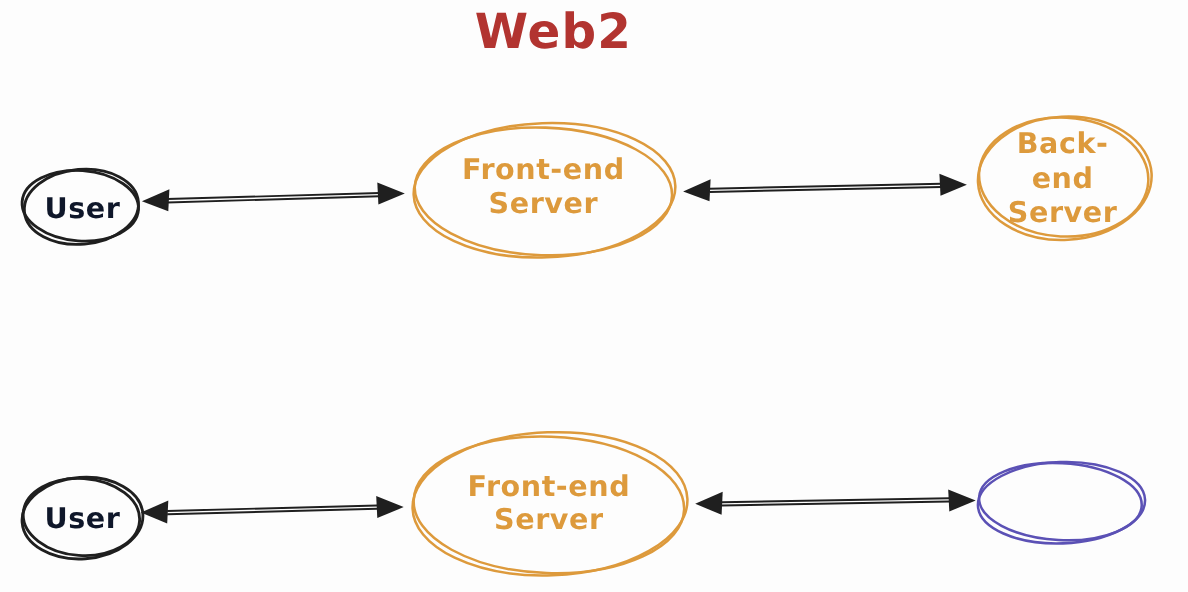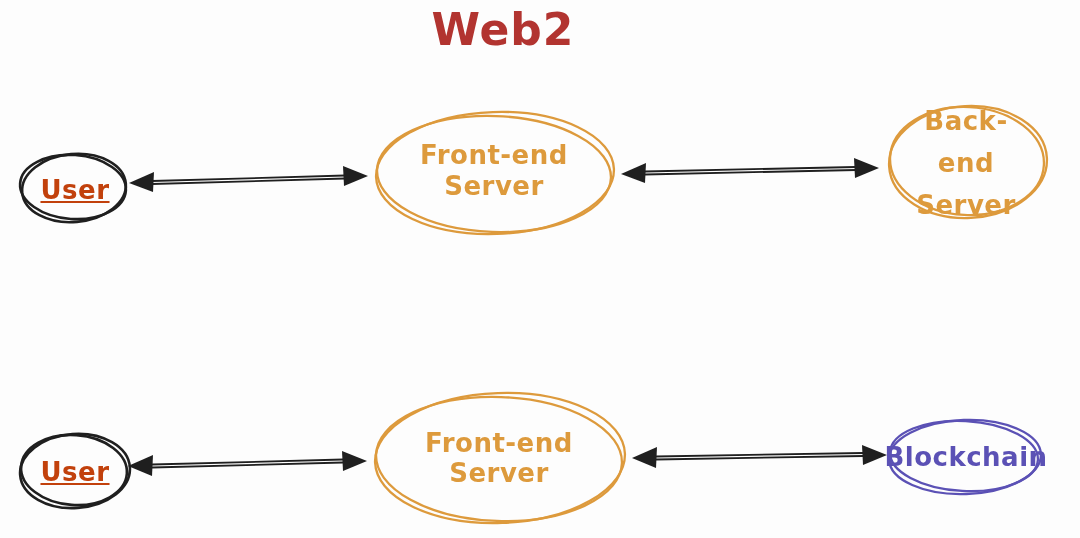"Back-end" div.node-label { line-height: 42px -> 31px }
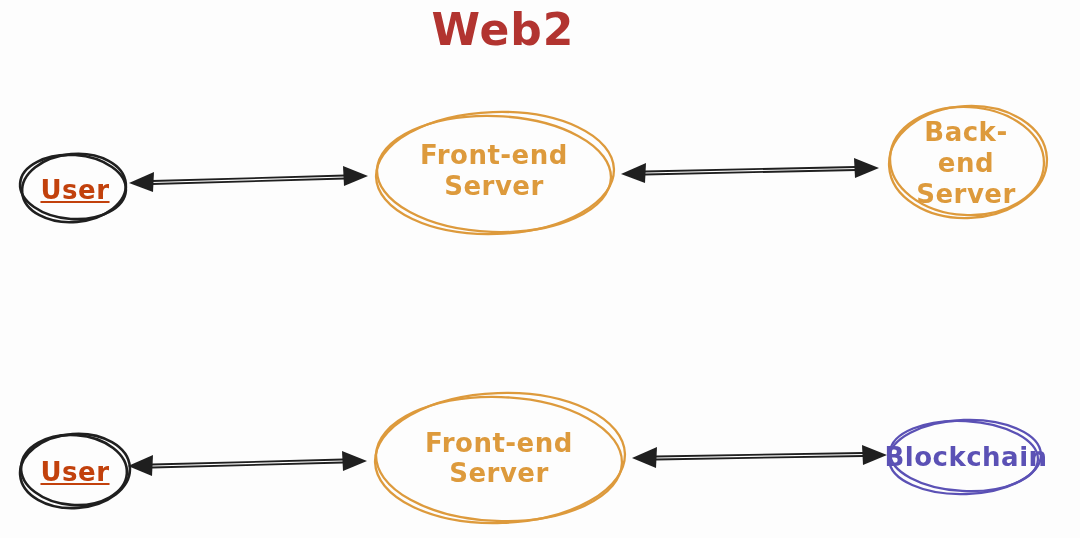"User" .c-black { color: #c2410c -> #0f172a; text-decoration: underline -> none }
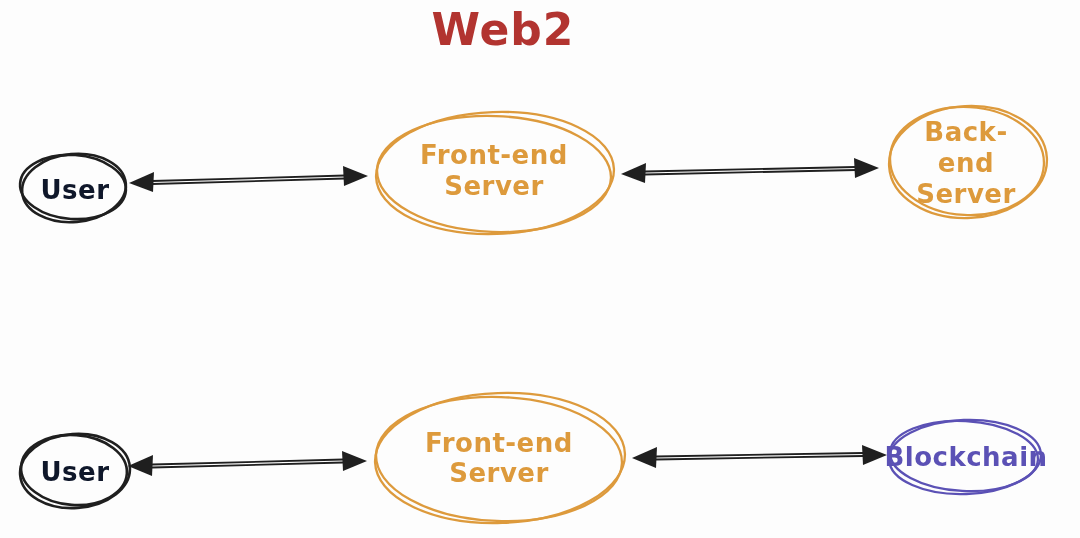"Blockchain" div.node-label { html: <div>Blockchain</div> -> none }
